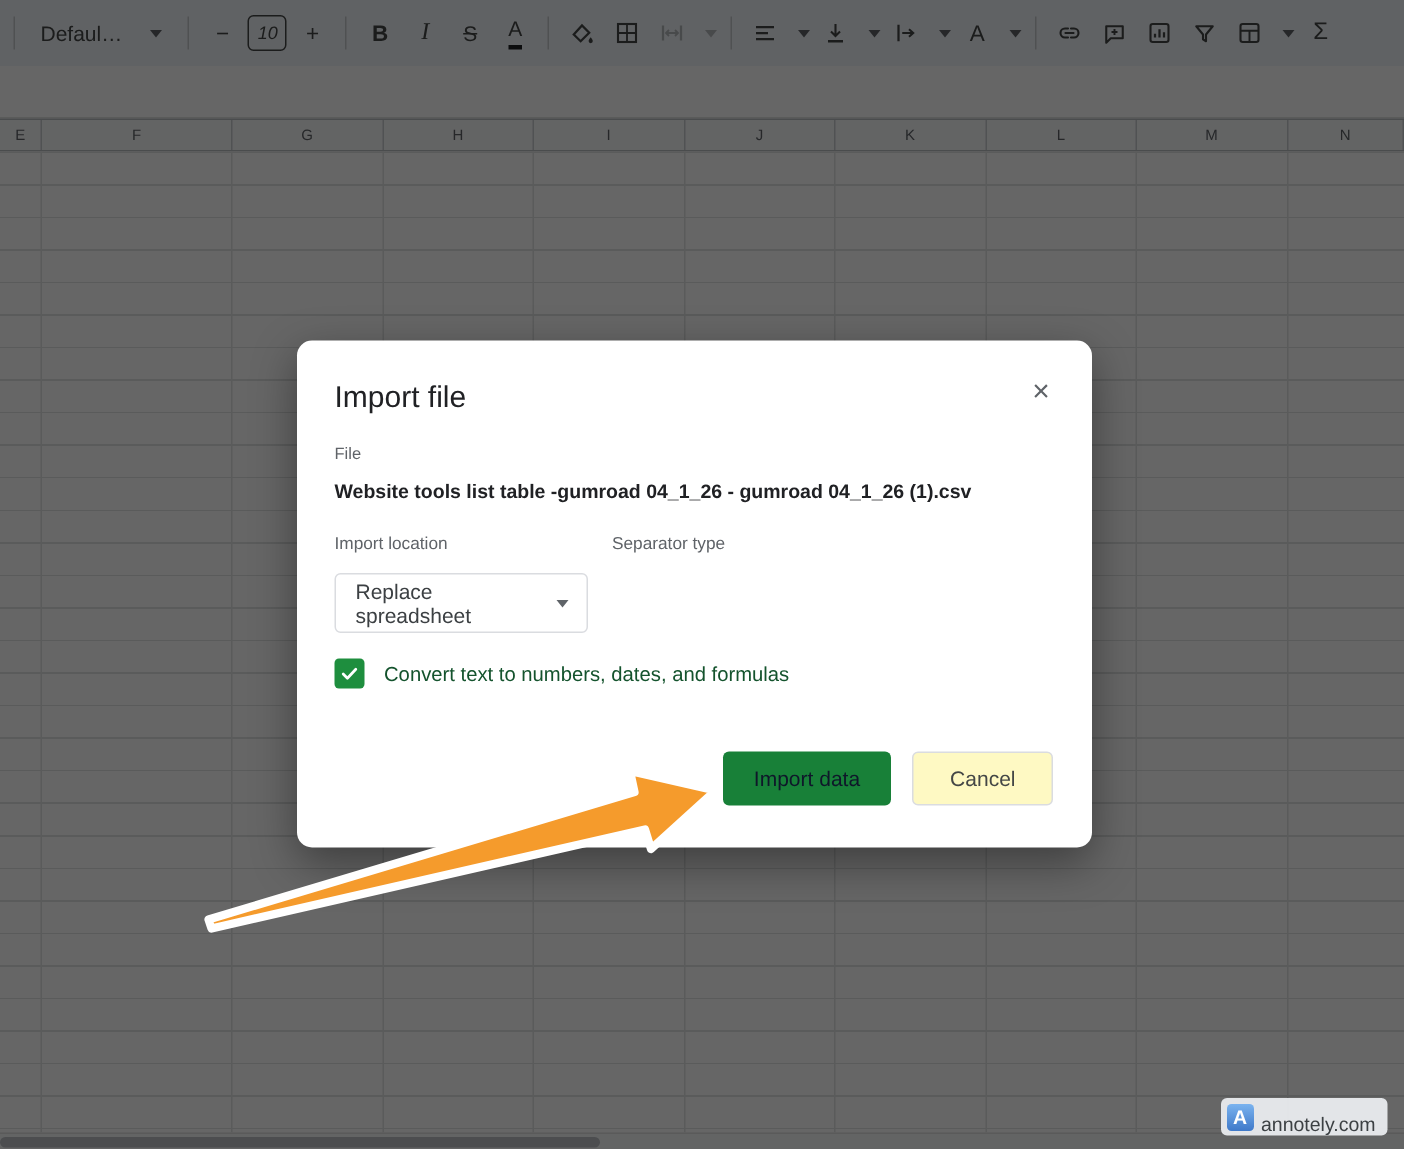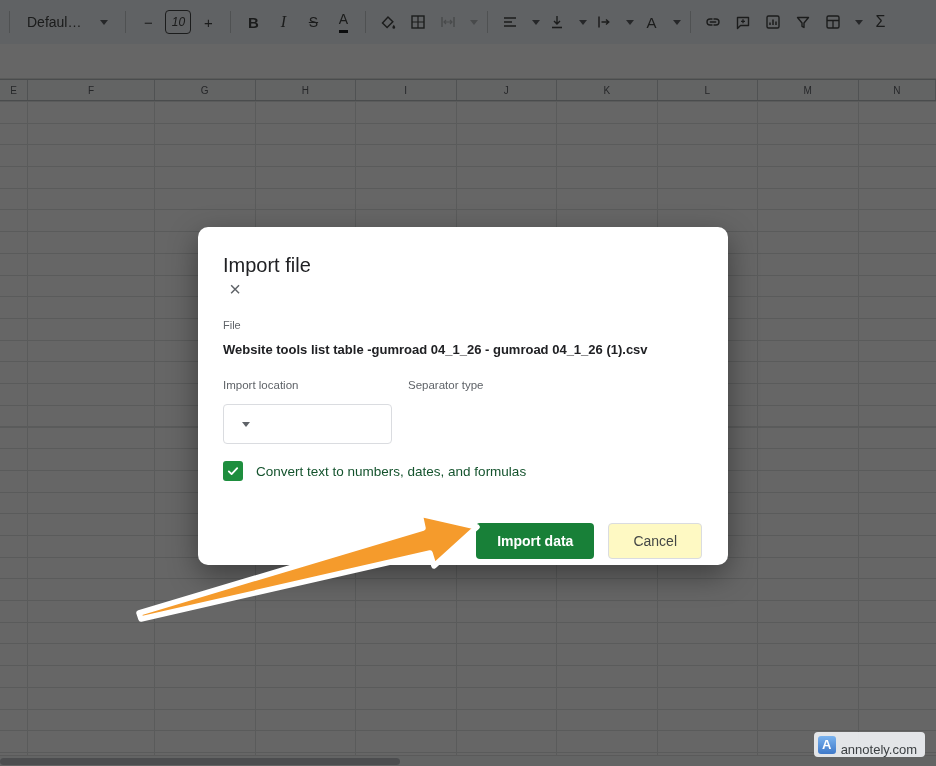"Import file" .dlg-head { flex-direction: column -> none }
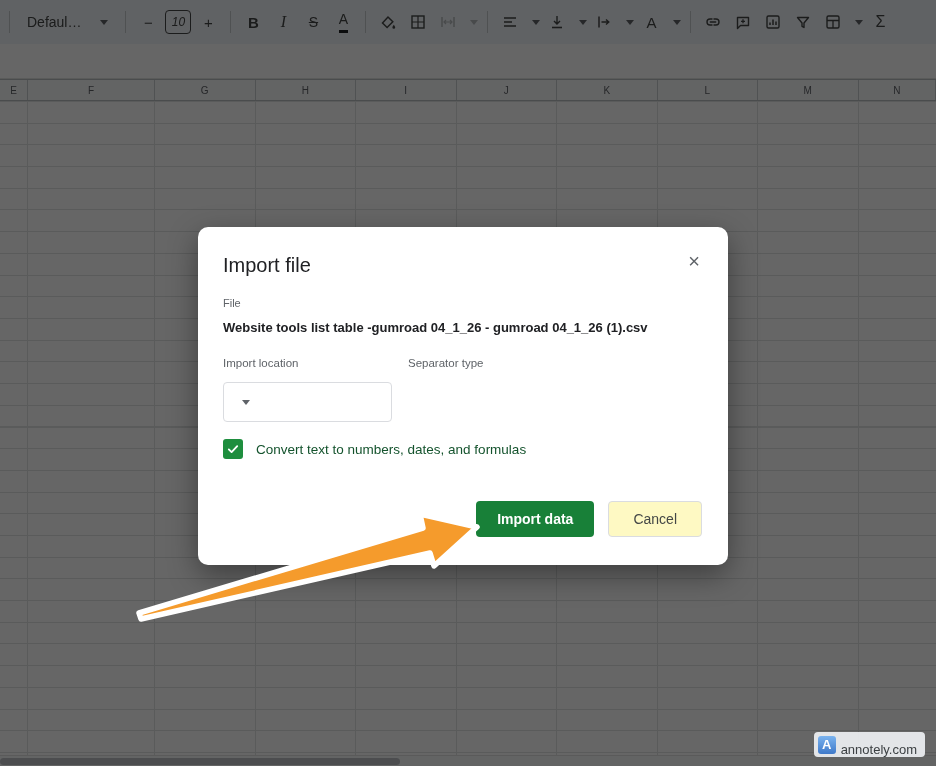"Replace spreadsheet" span { html: none -> <span>Replace spreadsheet</span> }
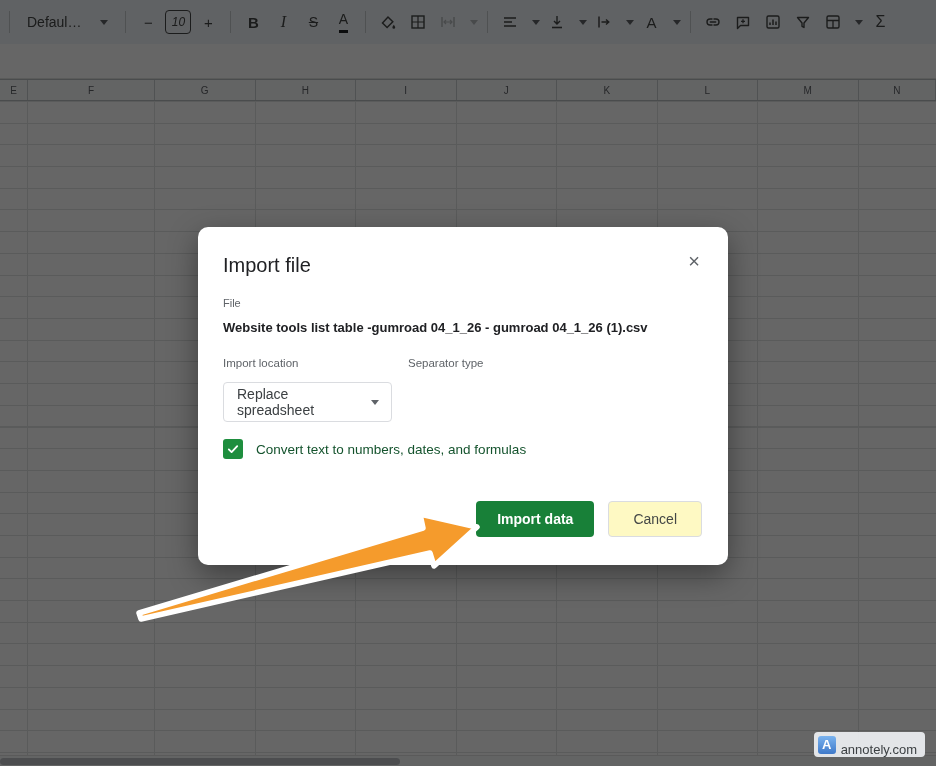"Import data" .btn-primary { color: #ffffff -> #0f172a; font-weight: 700 -> 400 }
